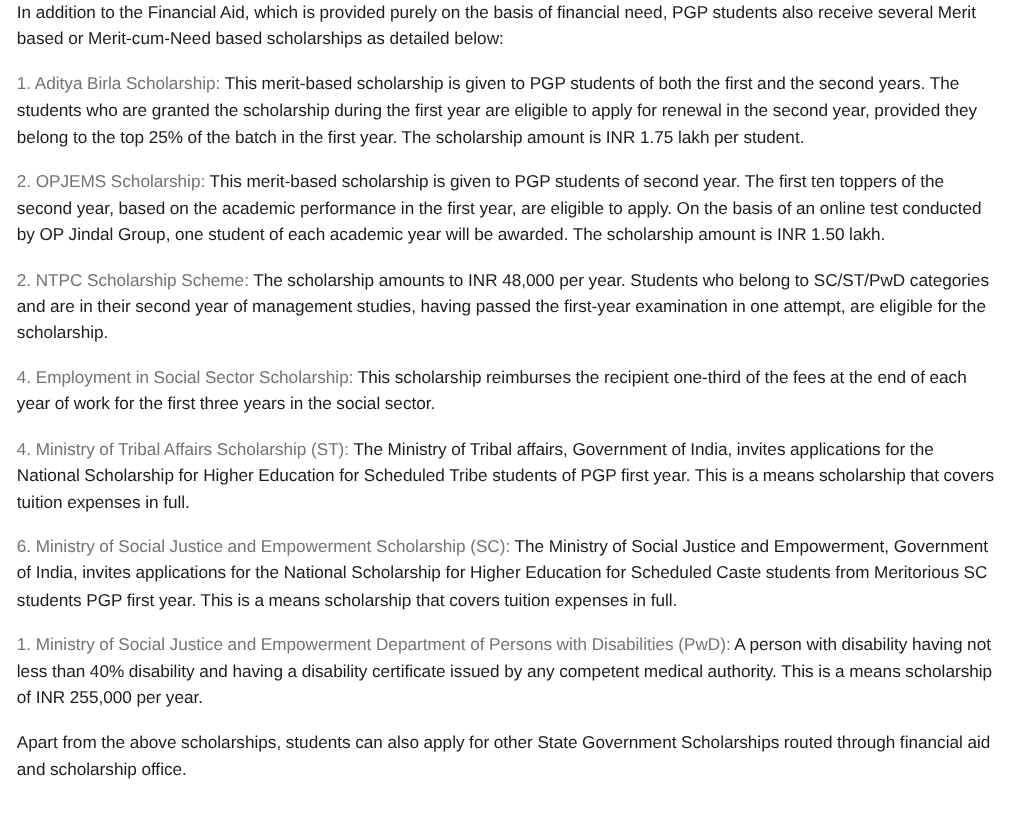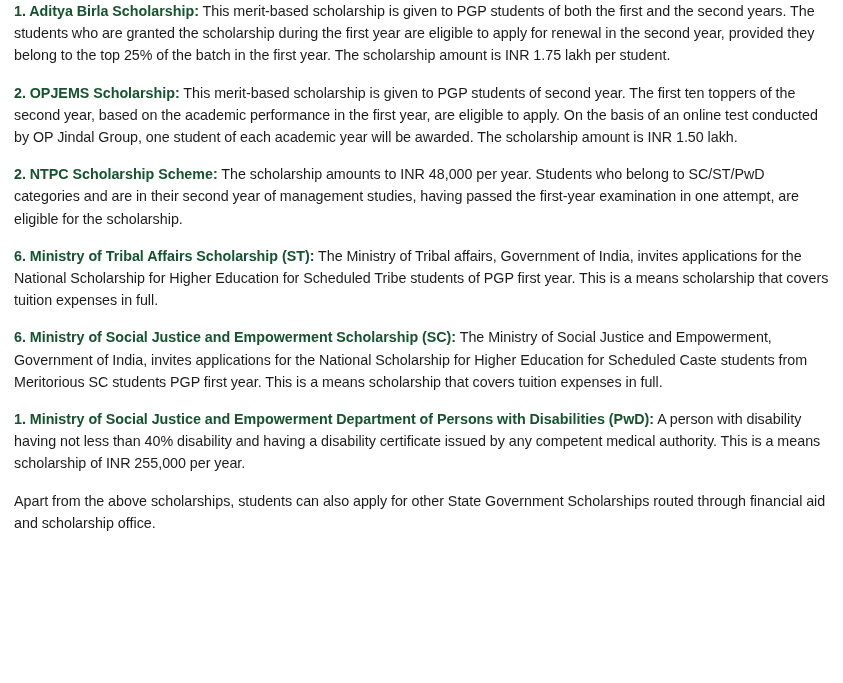"In addition to the Financial" p.para { html: none -> <p>In addition to the Financial Aid, which is provided purely on the basis of financial need, PGP students also receive several Merit based or Merit-cum-Need based scholarships as detailed below:</p> }
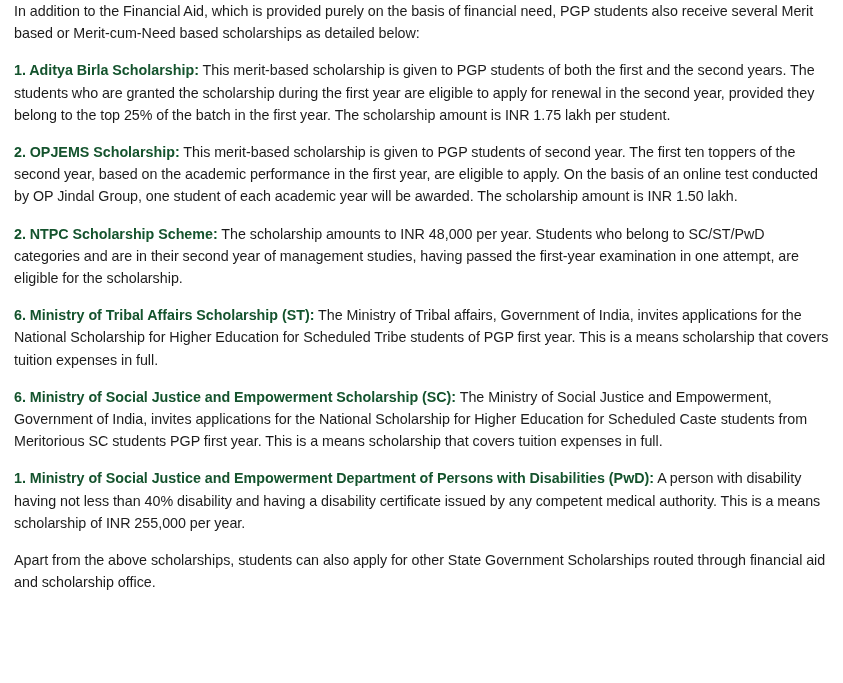"1. Aditya Birla Scholarship:" .lead { color: #14532d -> #737373; font-weight: bold -> normal }
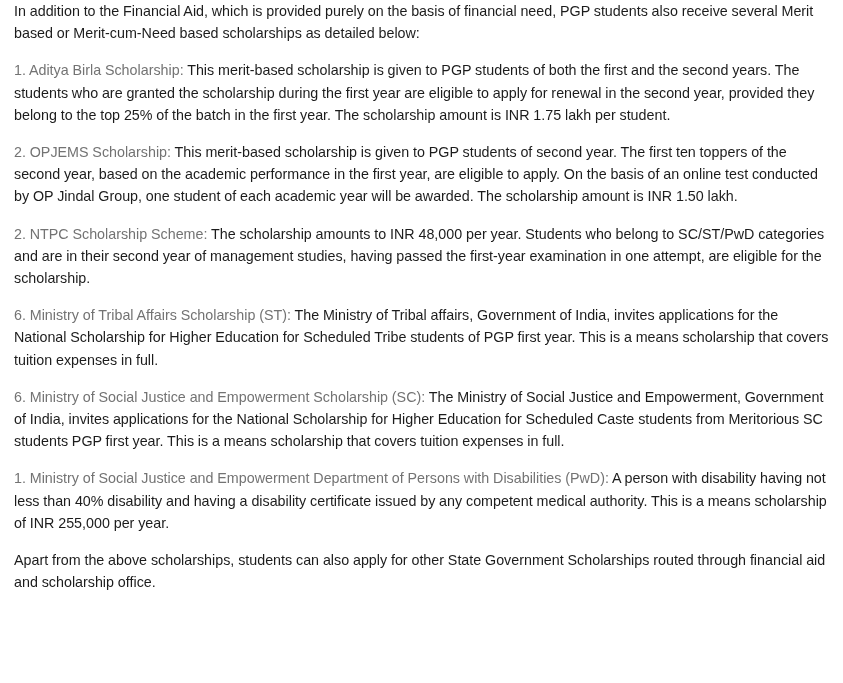"4. Employment in Social Sector" p.para { html: none -> <p><span>4. Employment in Social Sector Scholarship:</span><span> This scholarship reimburses the recipient one-third of the fees at the end of each year of work for the first three years in the social sector.</span></p> }
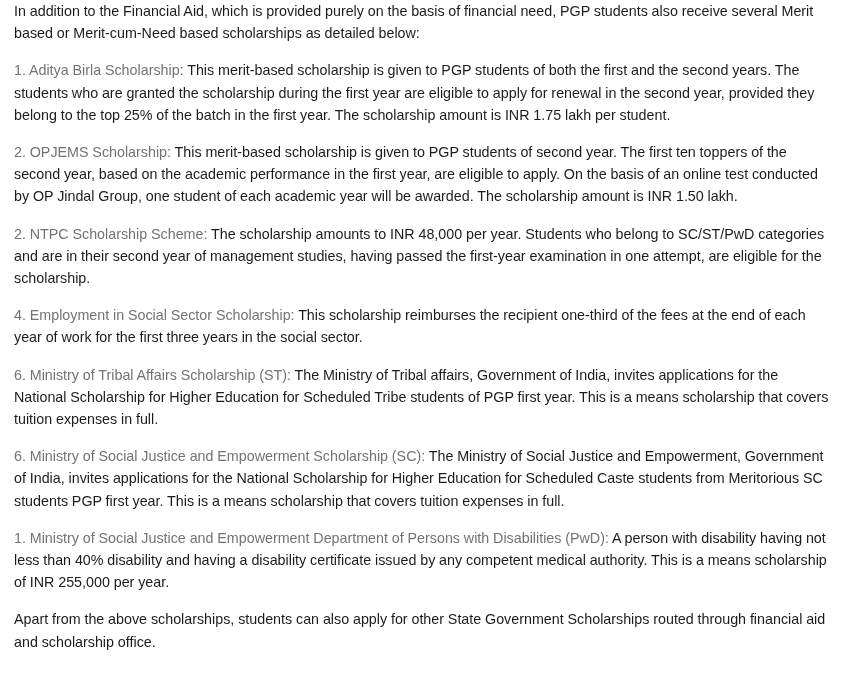"6. Ministry of Tribal Affairs" span.lead { text: 6 -> 4 }
